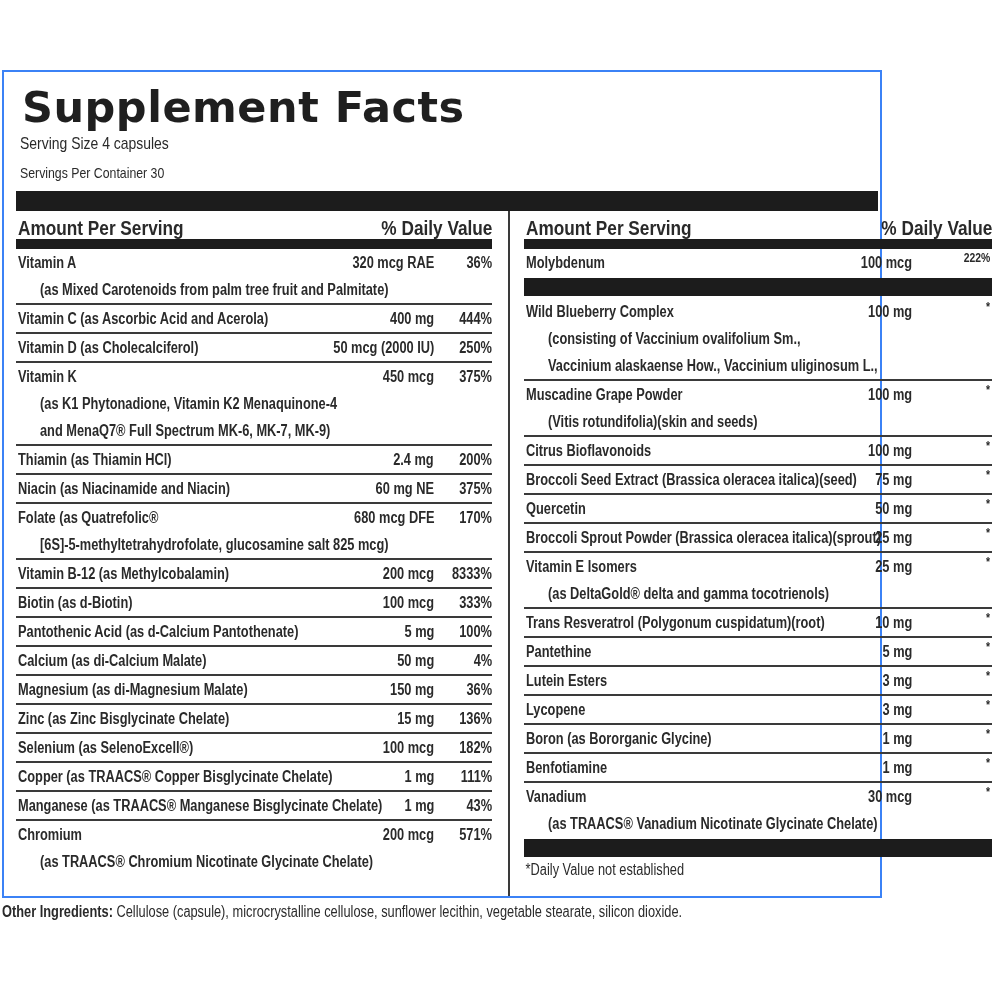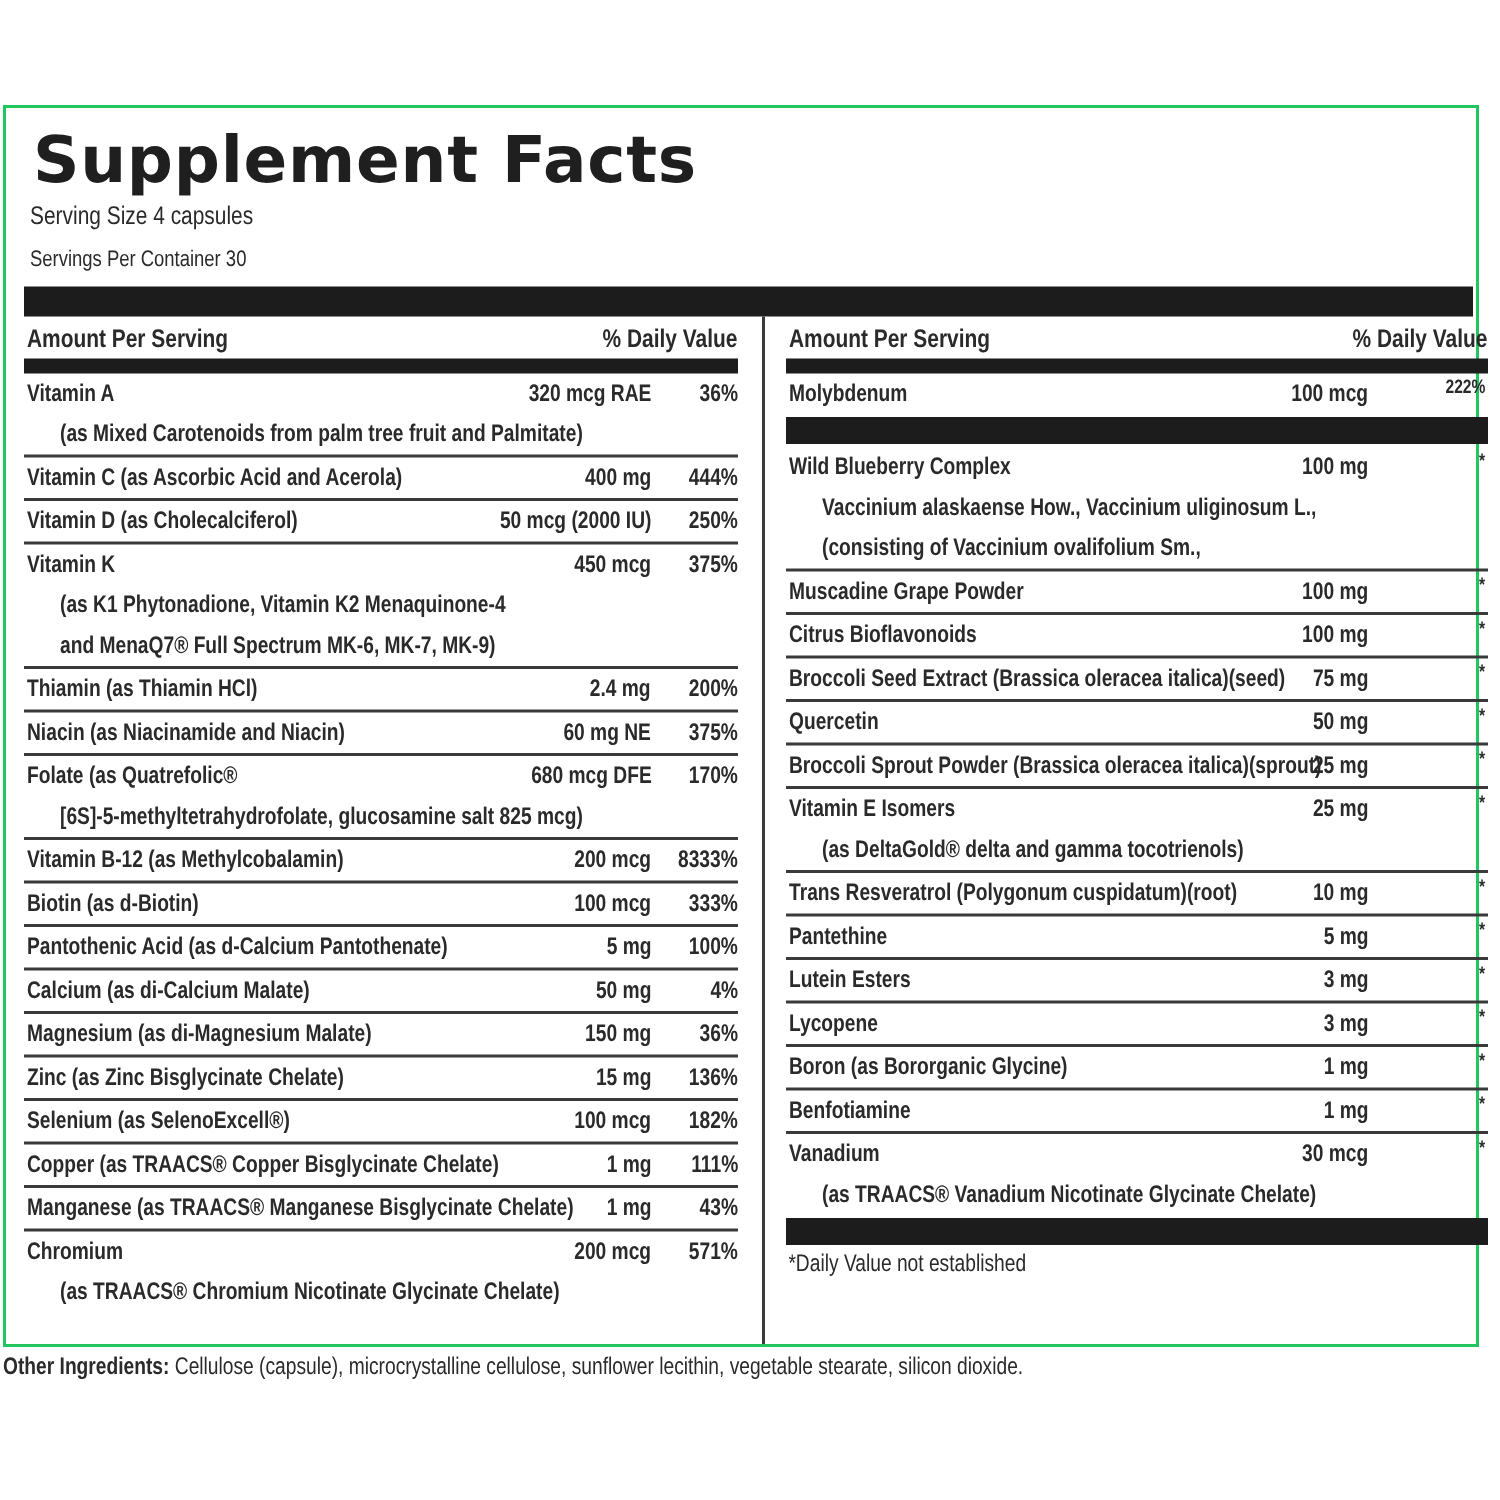"Supplement Facts" .label-box { border: 2px solid #22c55e -> 2px solid #3b82f6; width: 984px -> 880px }
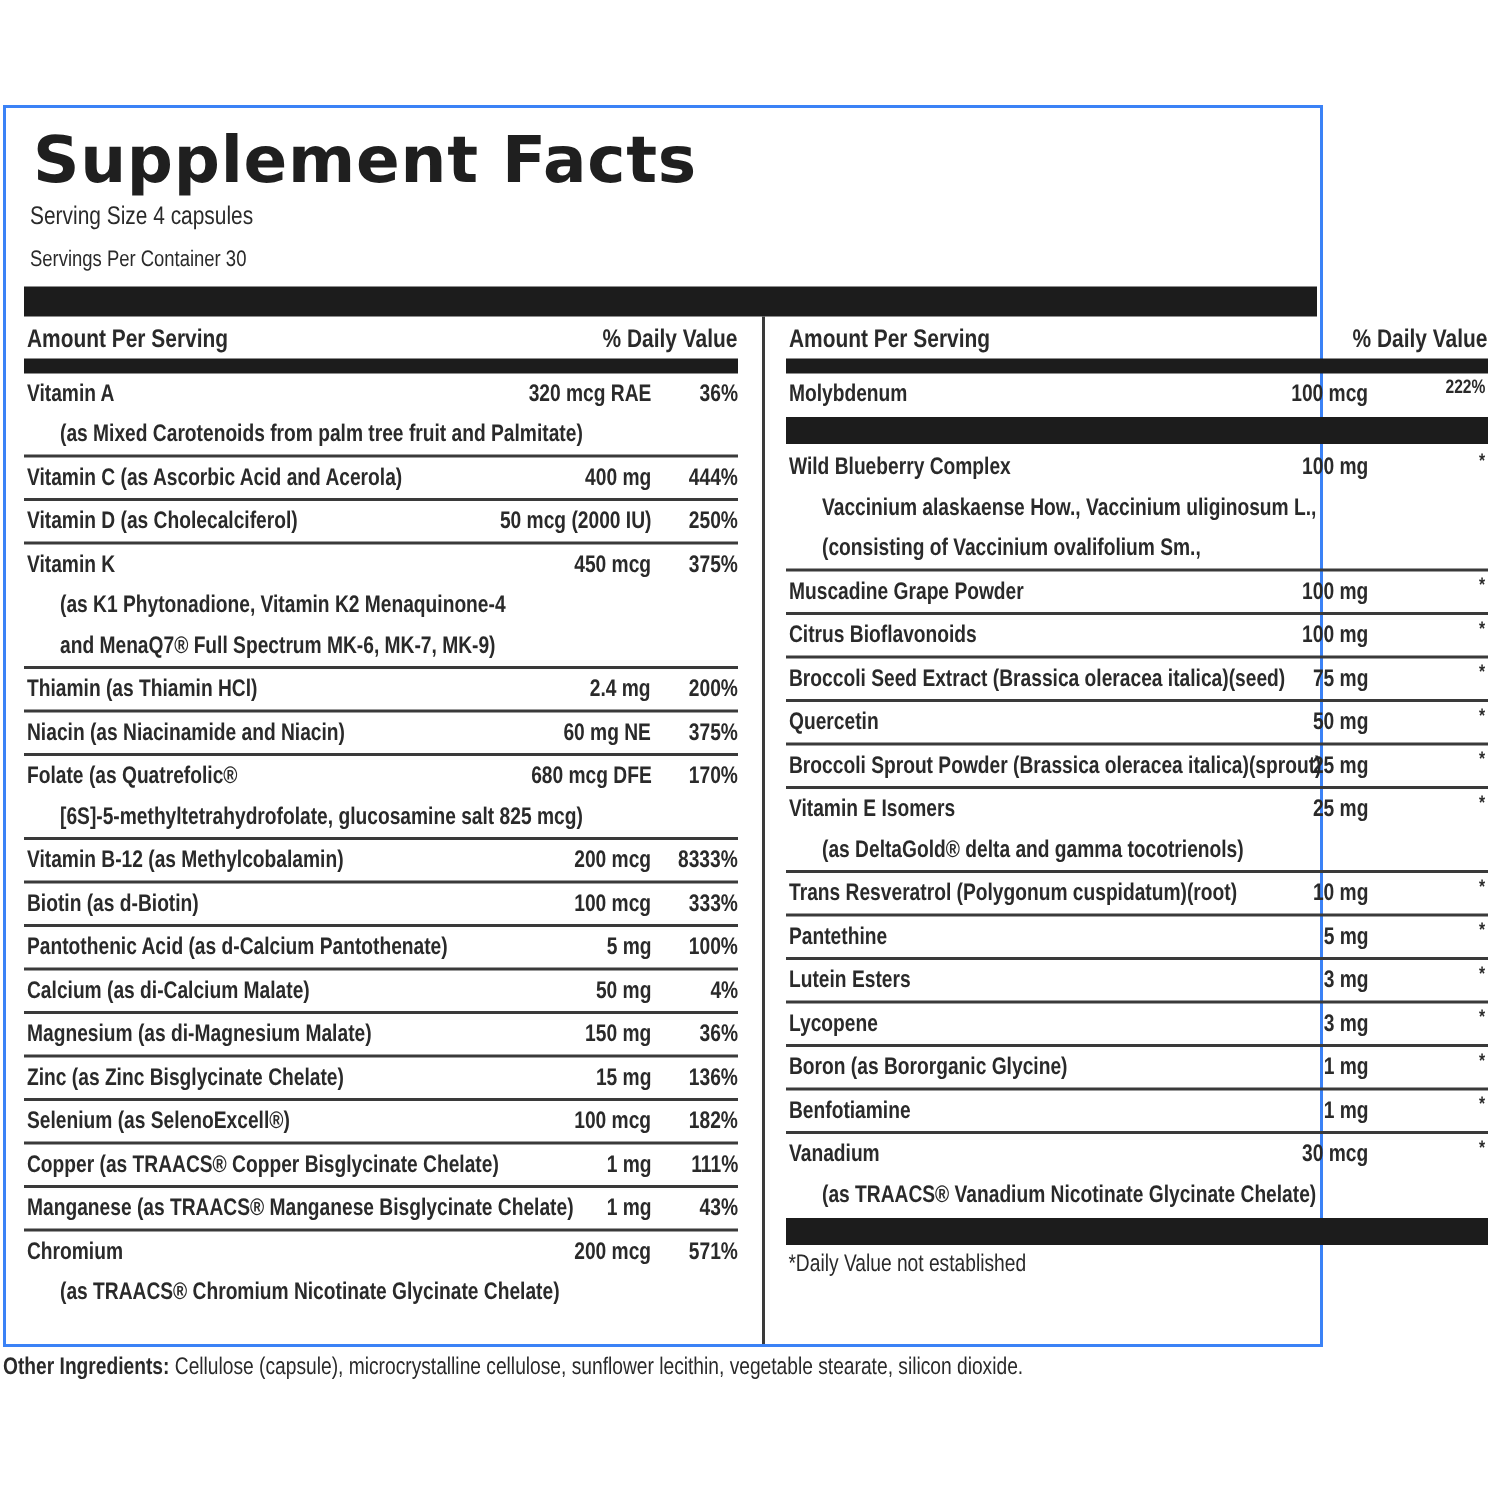"Amount Per Serving" .col-header { font-size: 17px -> 21px }
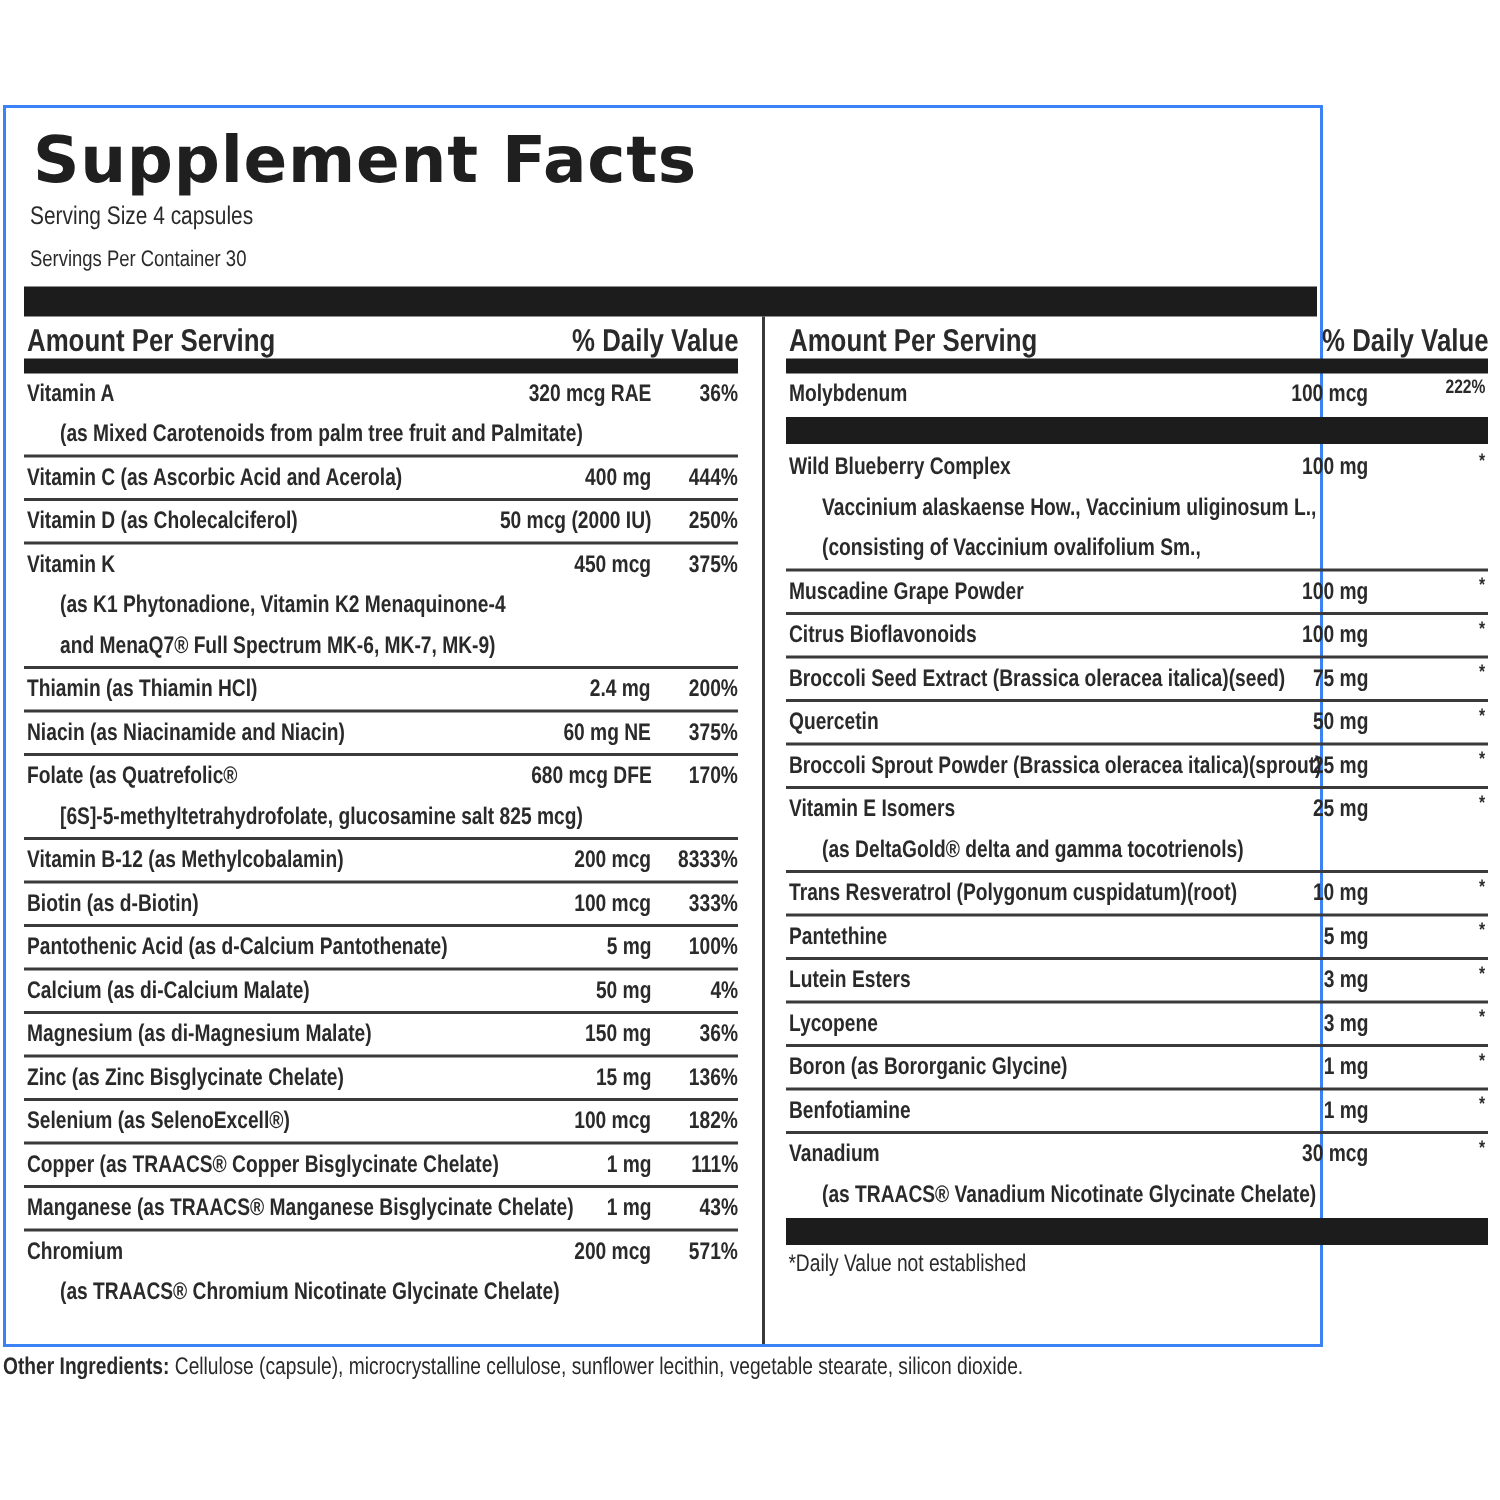"Vaccinium alaskaense How., Vaccinium" div.line { order: before "(consisting of Vaccinium ovalifolium" -> after "(consisting of Vaccinium ovalifolium" }
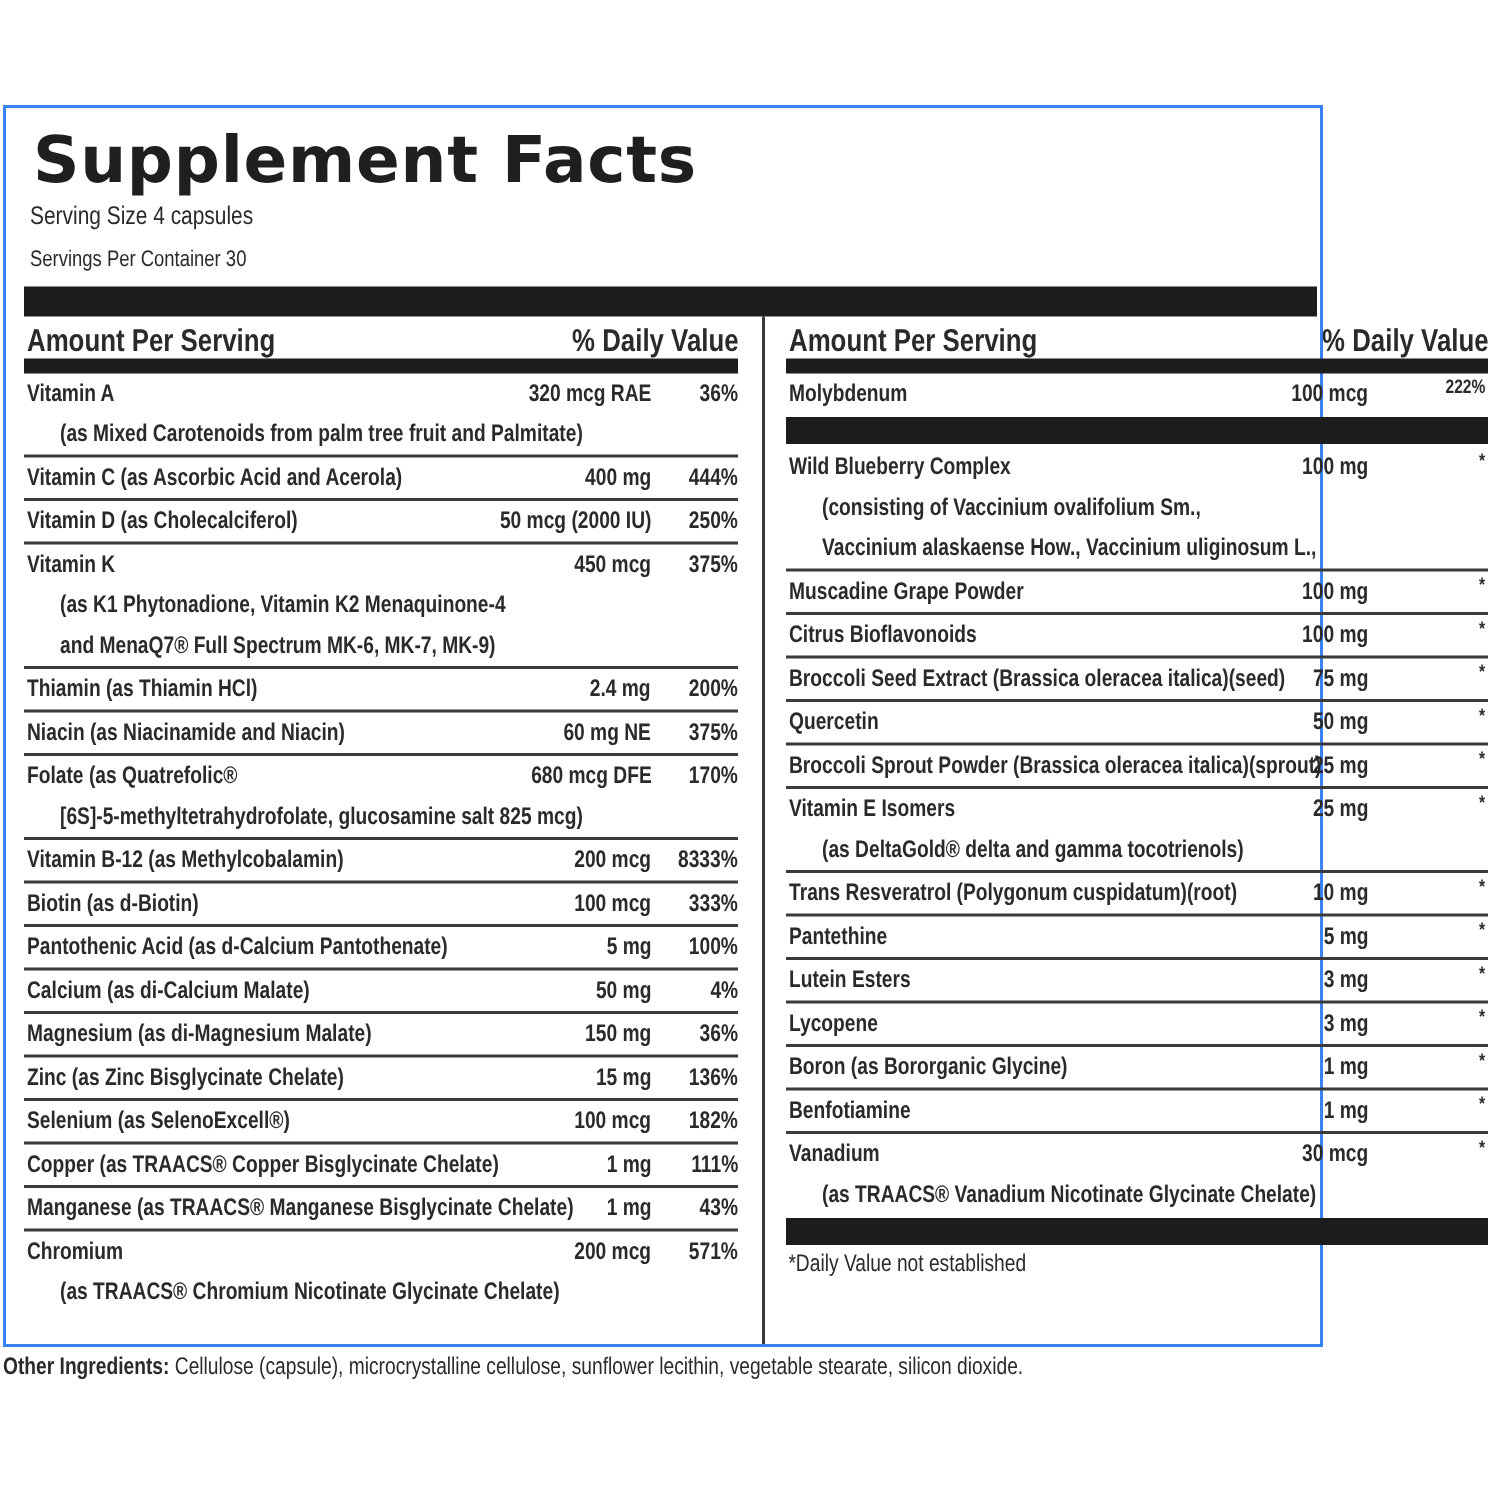"(Vitis rotundifolia)(skin and seeds)" div.line { html: none -> <div> <span>(Vitis rotundifolia)(skin and seeds)</span> </div> }
